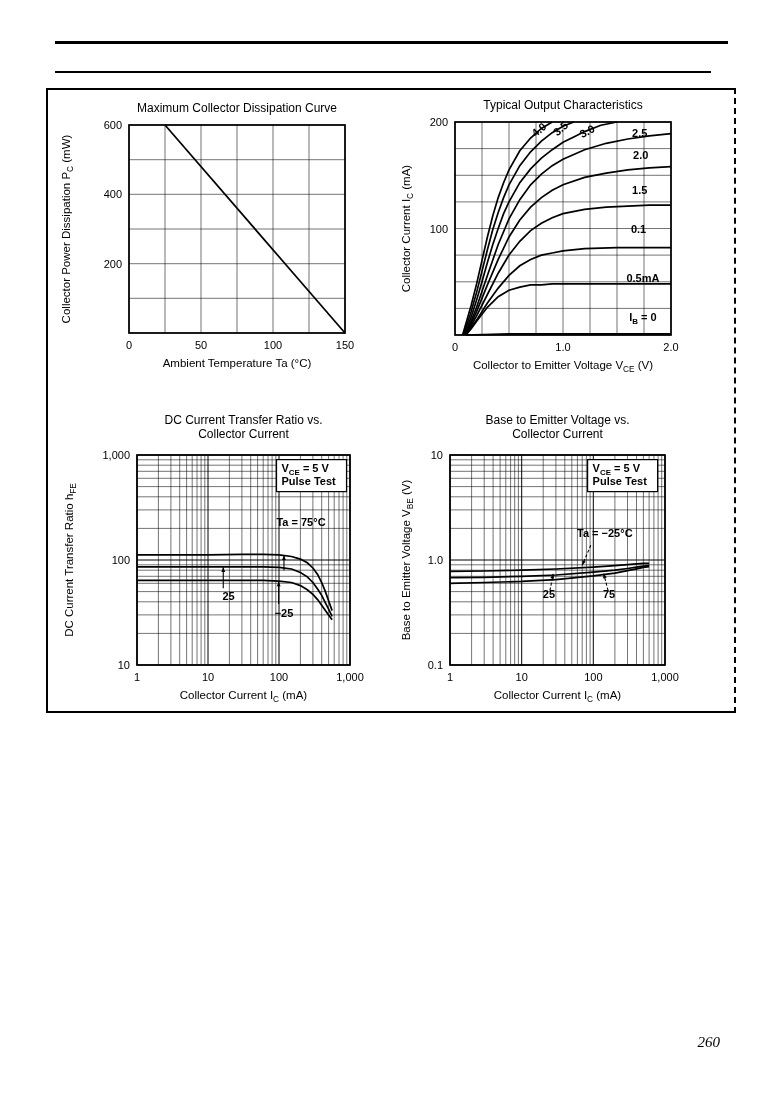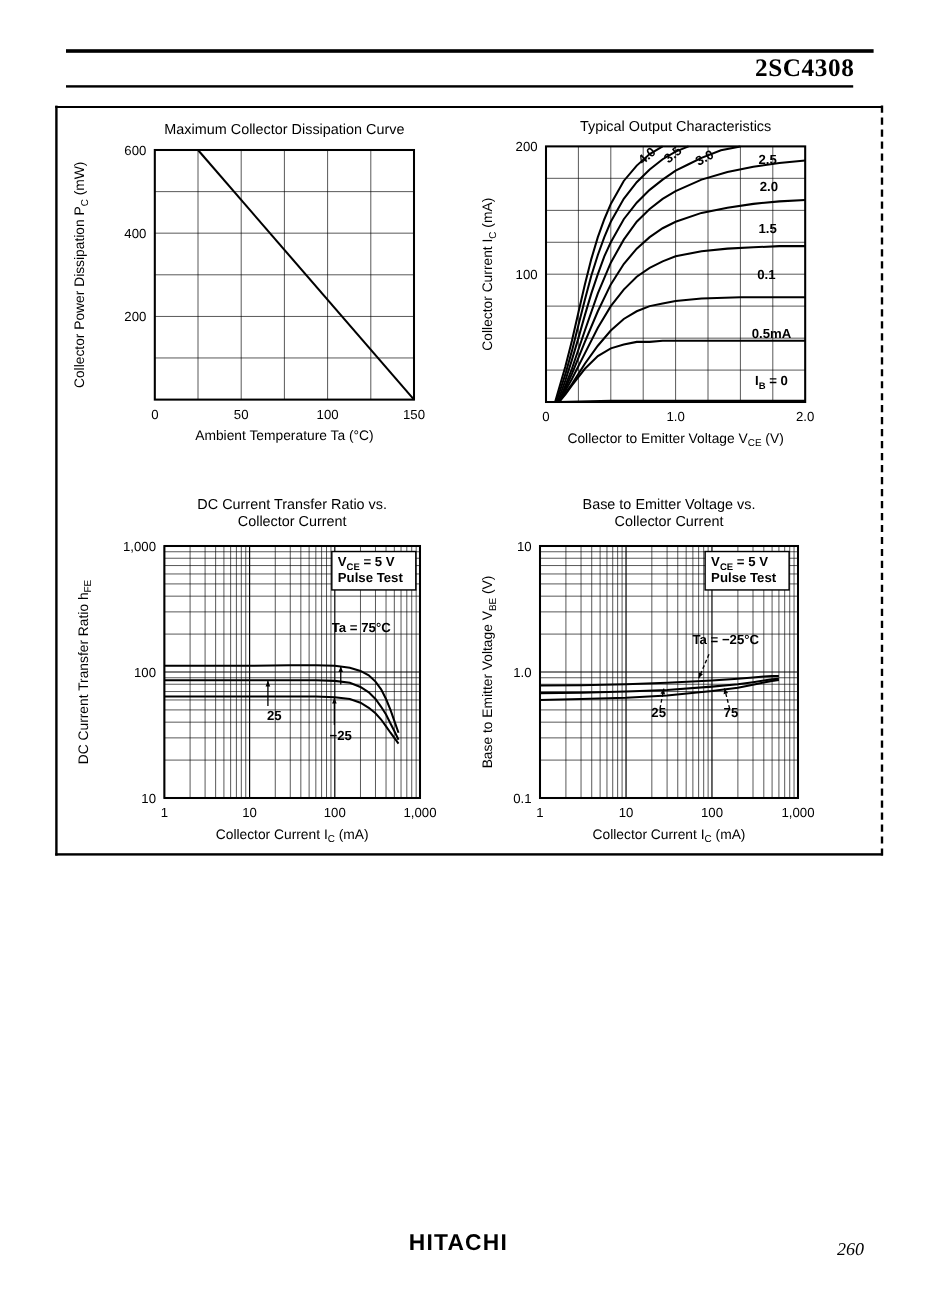"2SC4308" div.part-number { html: <div>2SC4308</div> -> none }
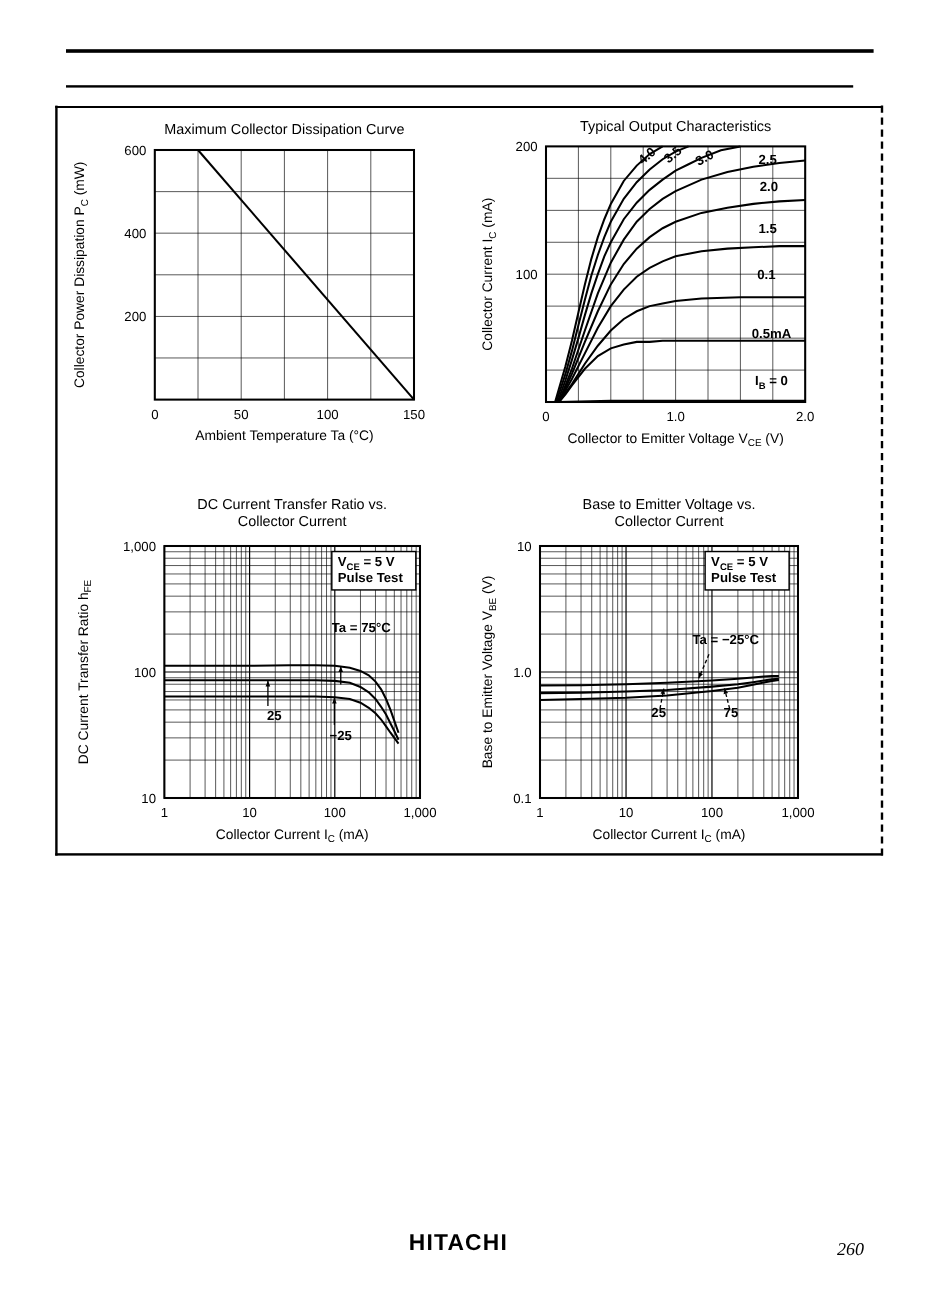"HITACHI" div.brand { html: <div>HITACHI</div> -> none }
